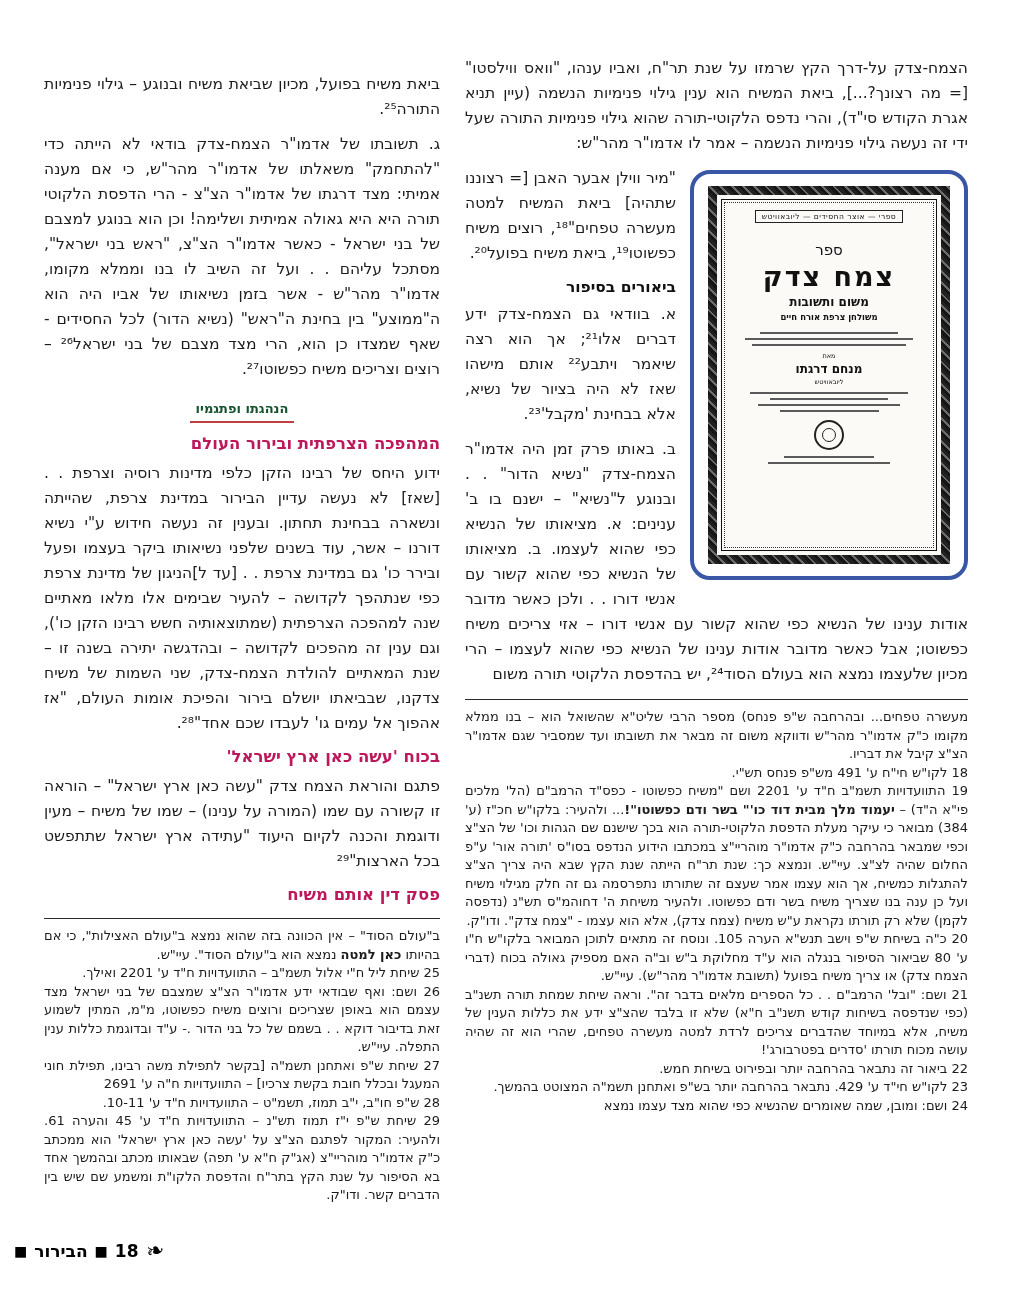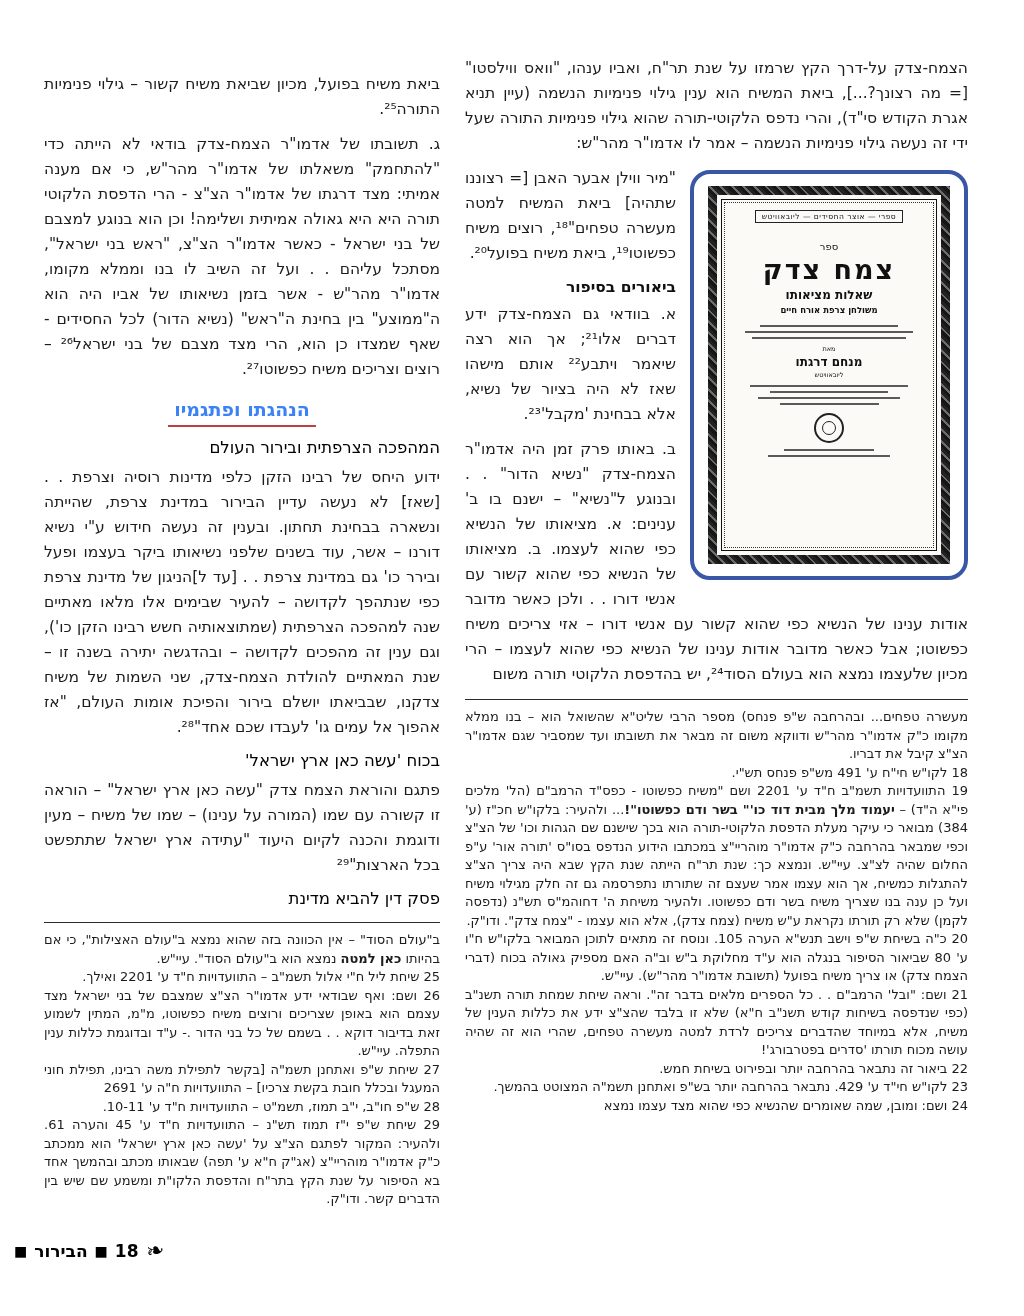"ביאת משיח בפועל, מכיון שביאת" p.body { text: קשור -> ובנוגע }
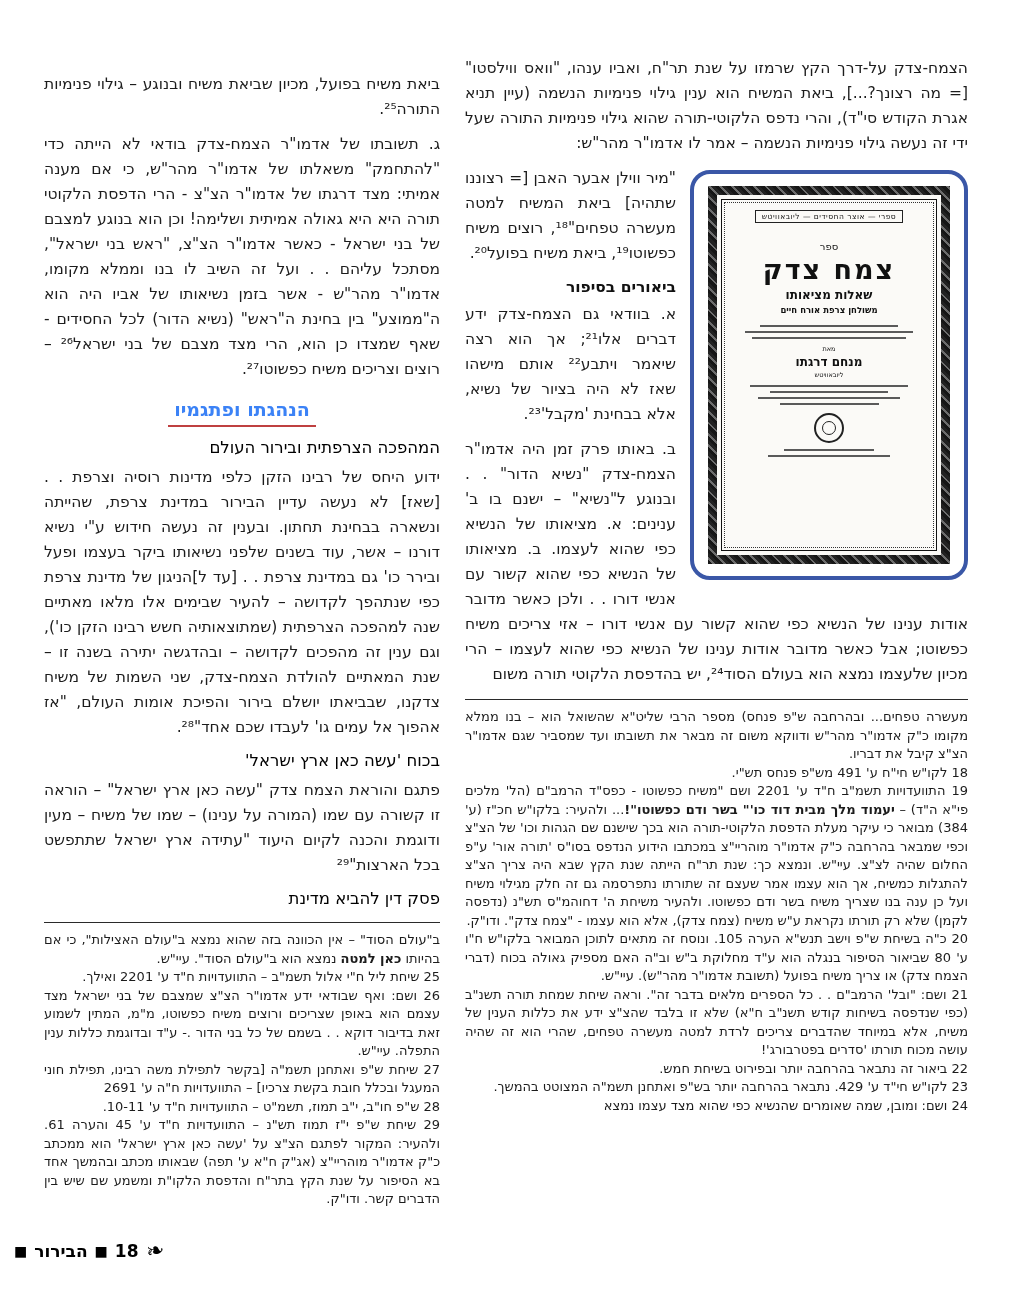"ספר" .cover-sefer { font-size: 10px -> 15px }
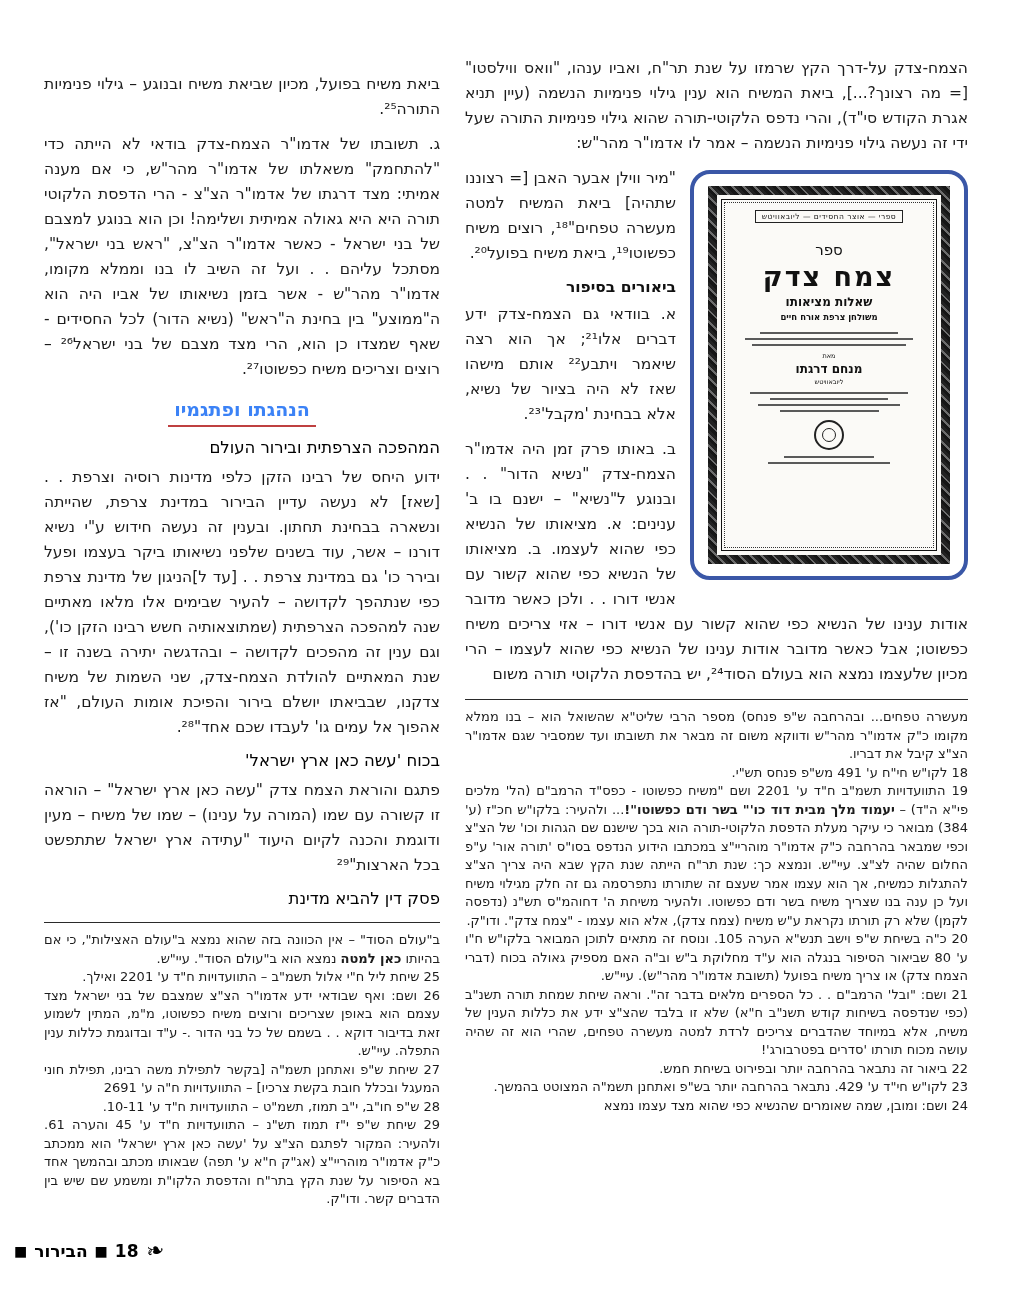"שאלות מציאותו" div.cover-sub { text: שאלות מציאותו -> משום ותשובות }
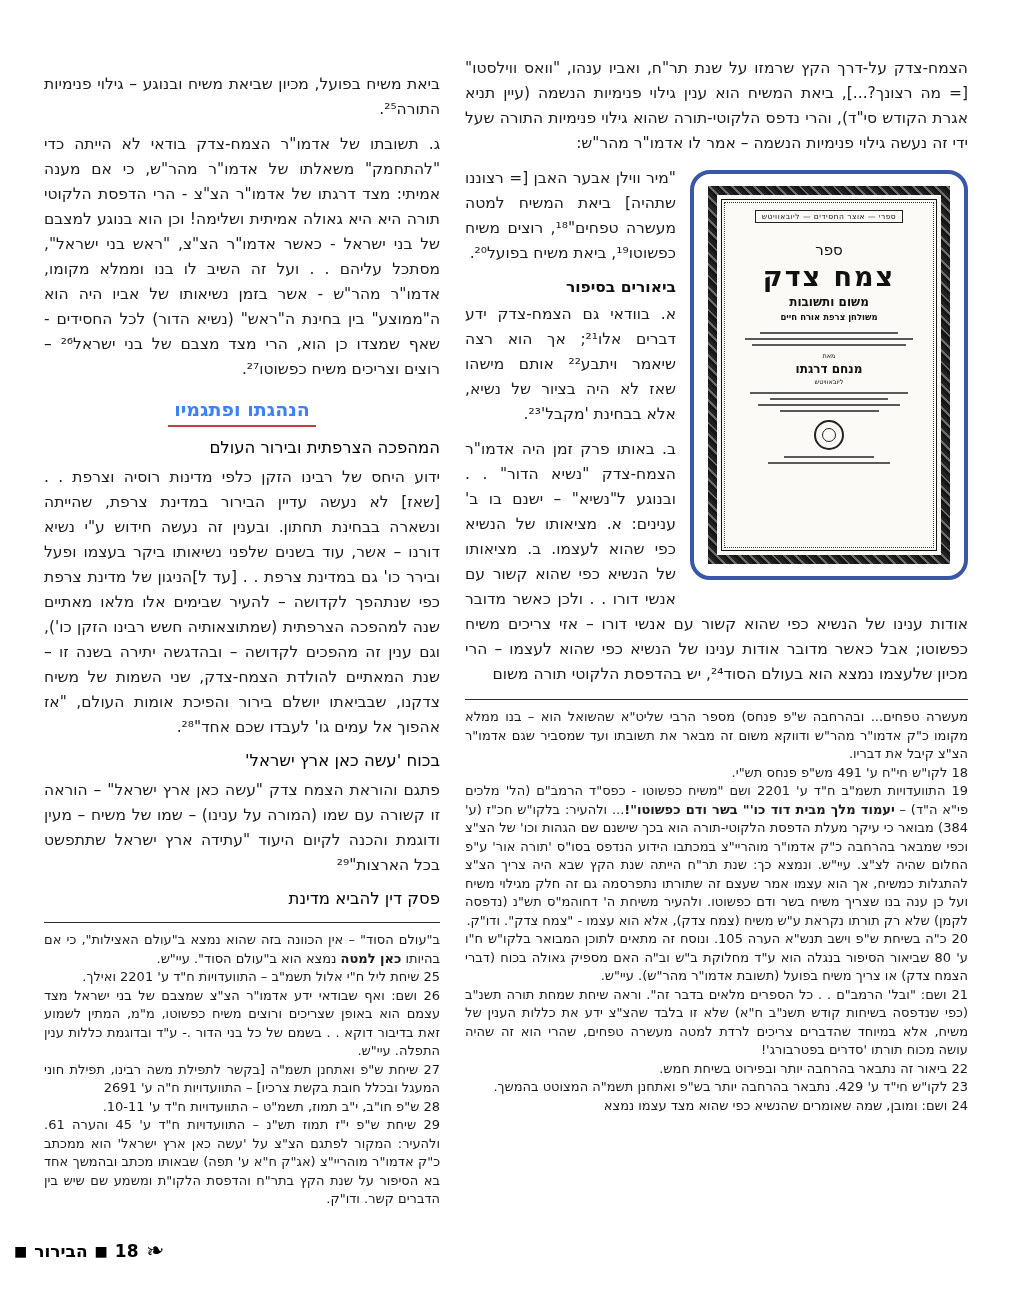"הנהגתו ופתגמיו" .main-heading span { color: #3b82f6 -> #14532d; font-size: 19px -> 13px }
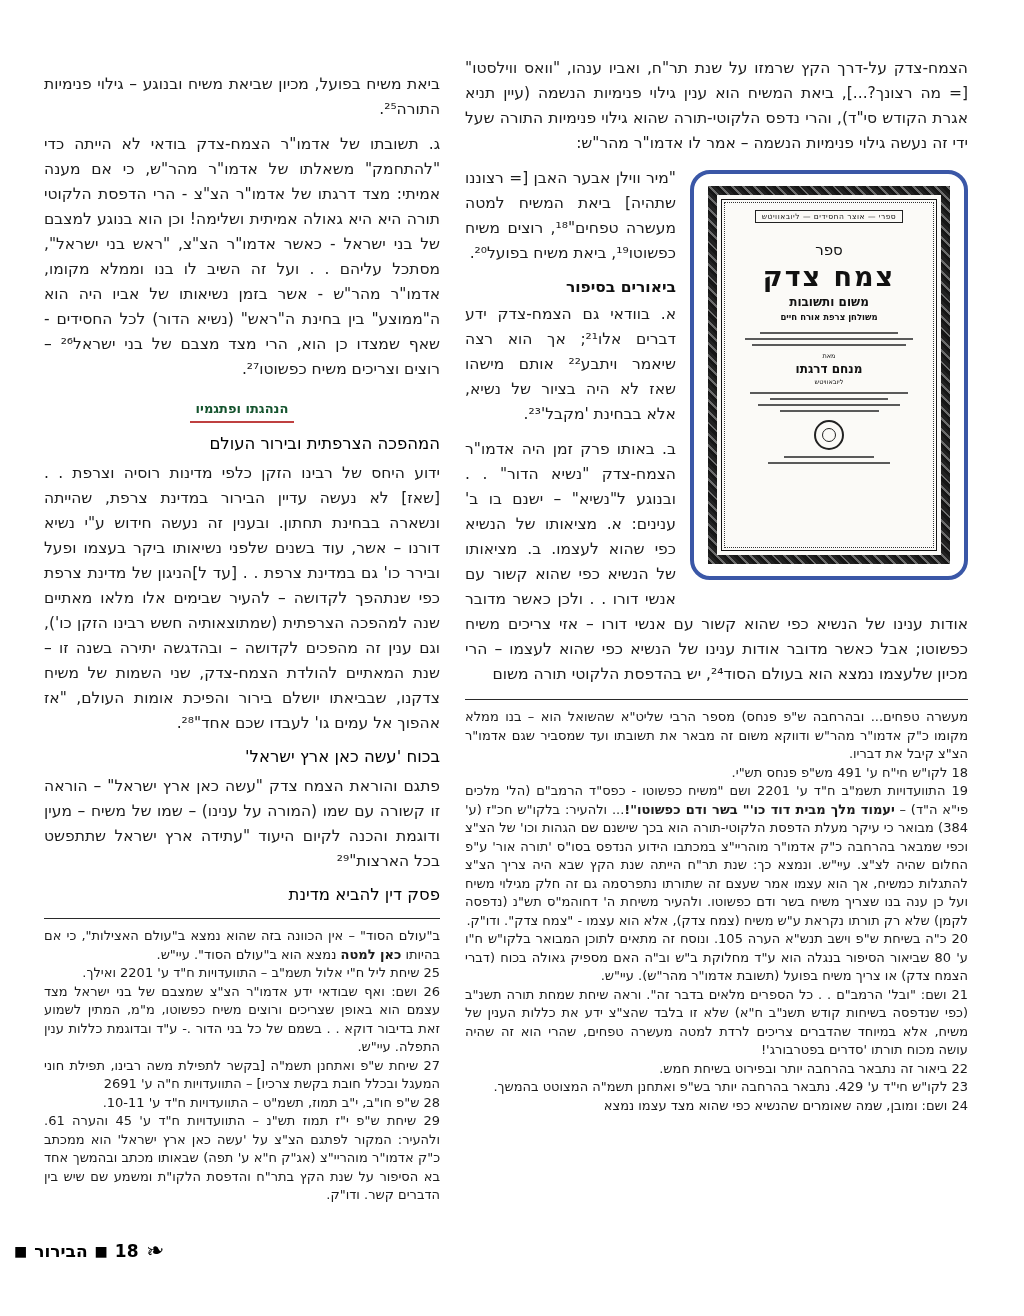"המהפכה הצרפתית ובירור העולם" h3.subhead { color: #000000 -> #be185d; font-weight: normal -> bold }
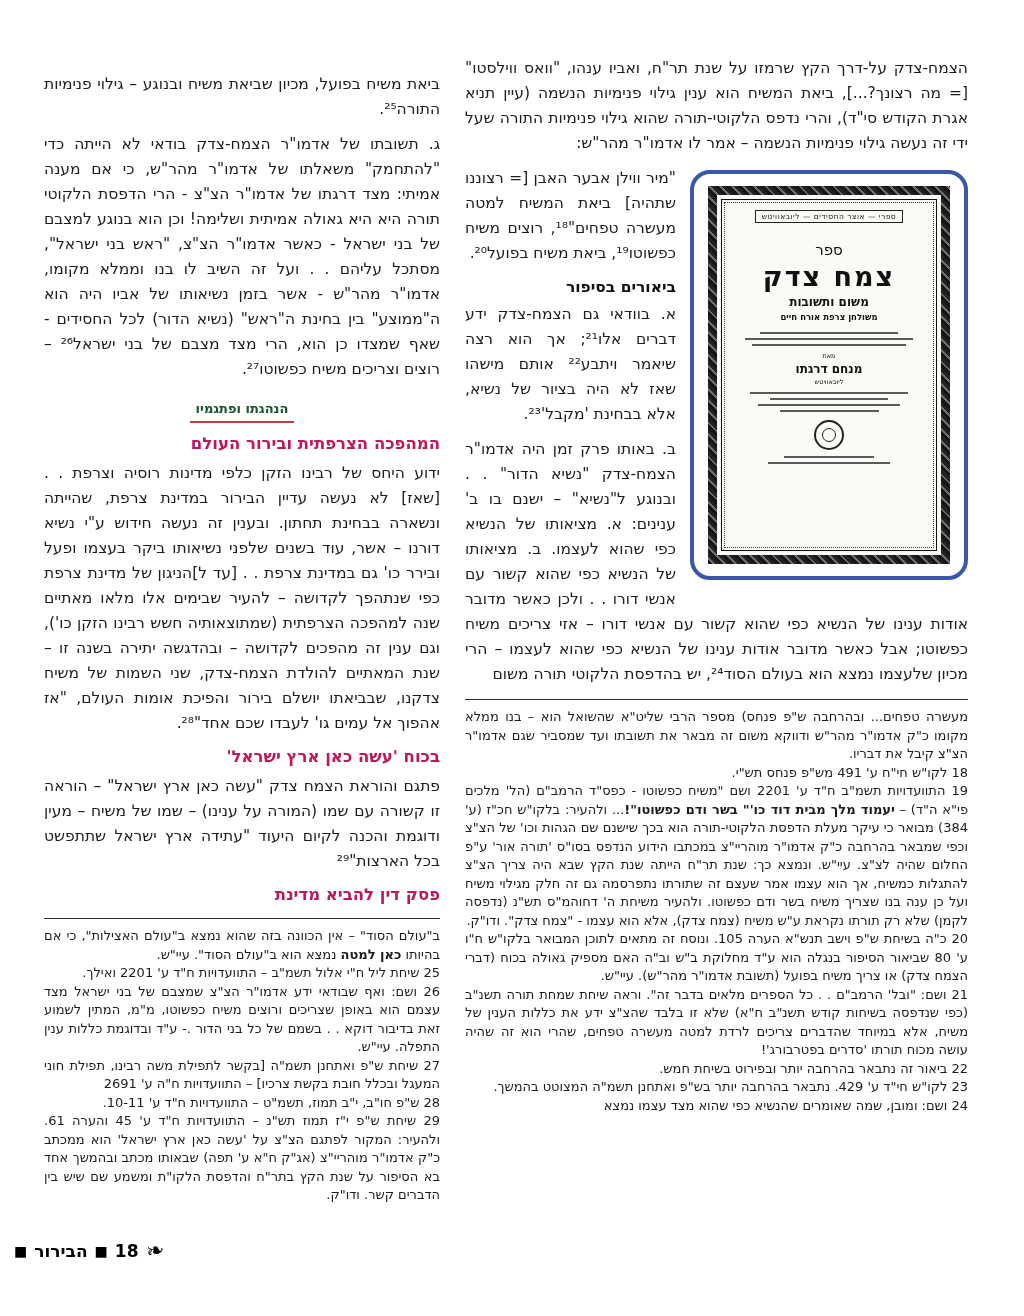"פסק דין להביא מדינת" h3.subhead { text: להביא מדינת -> אותם משיח }
